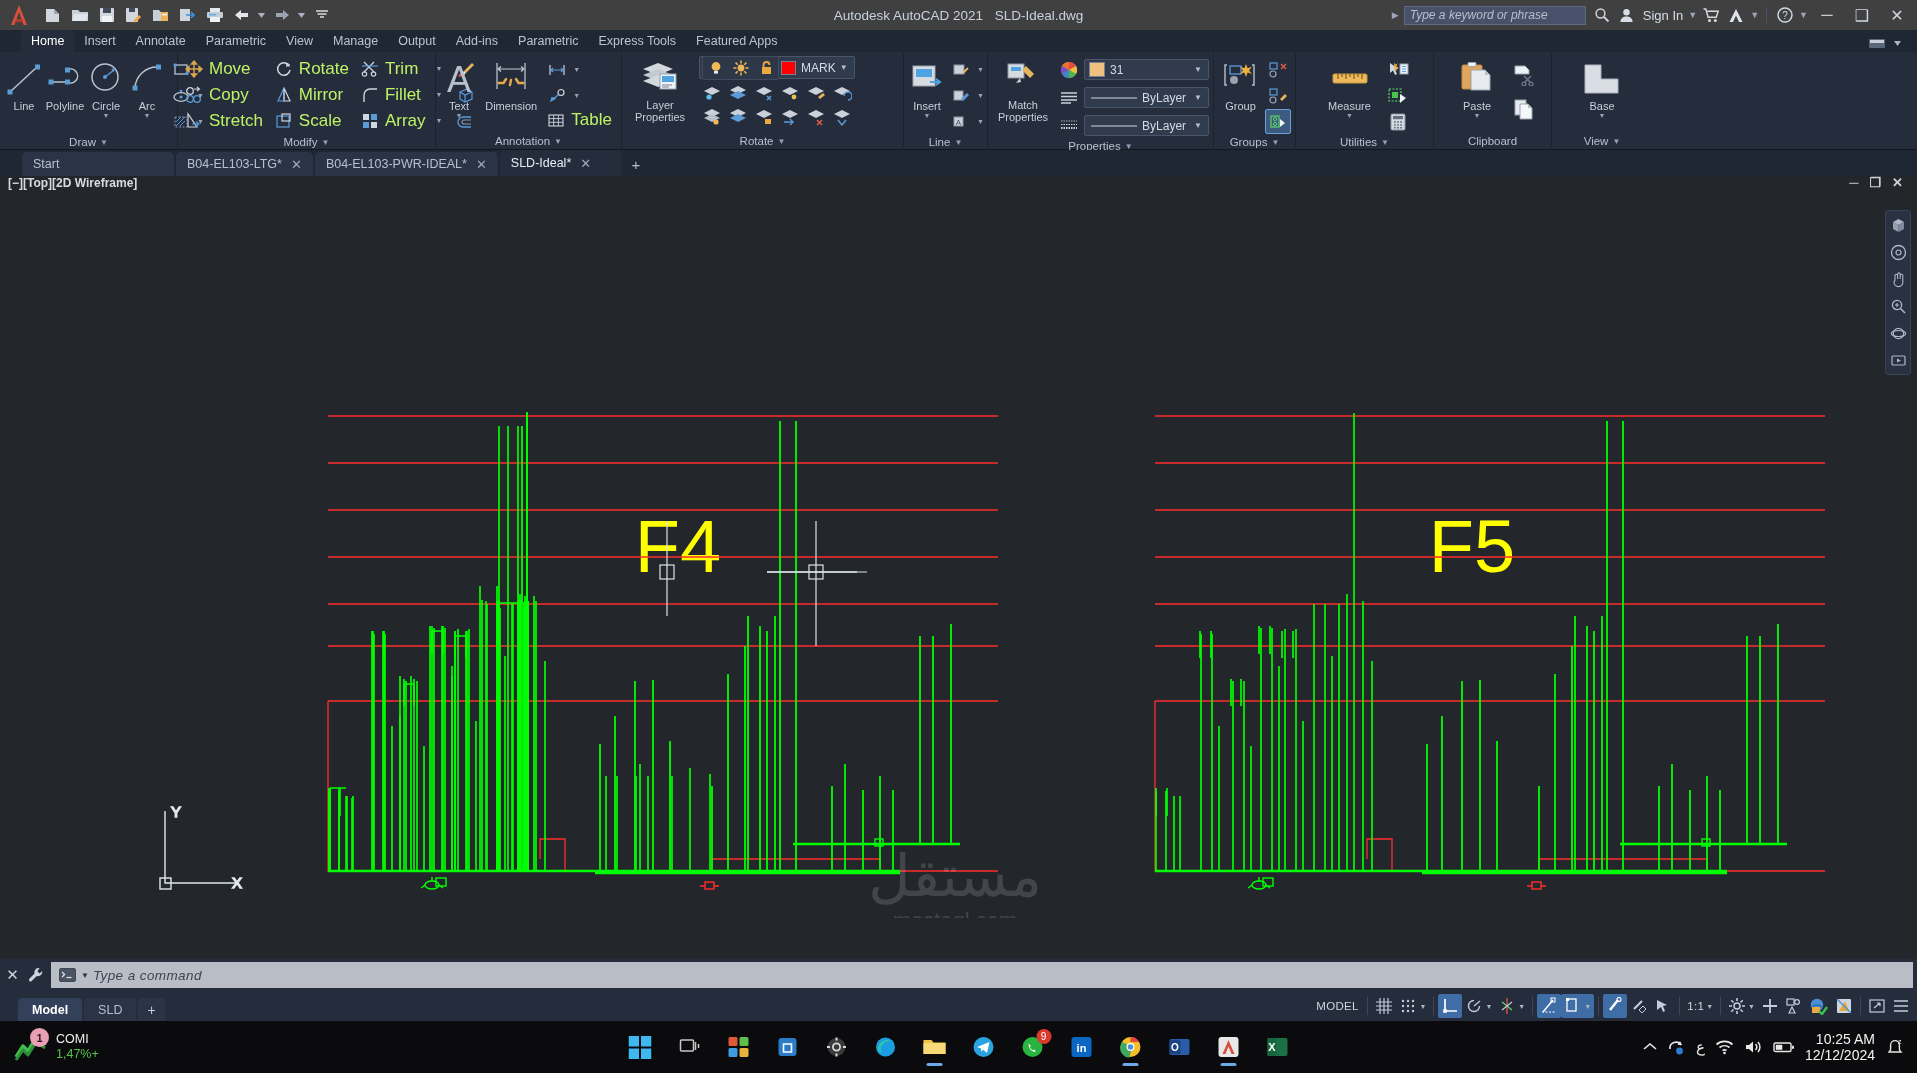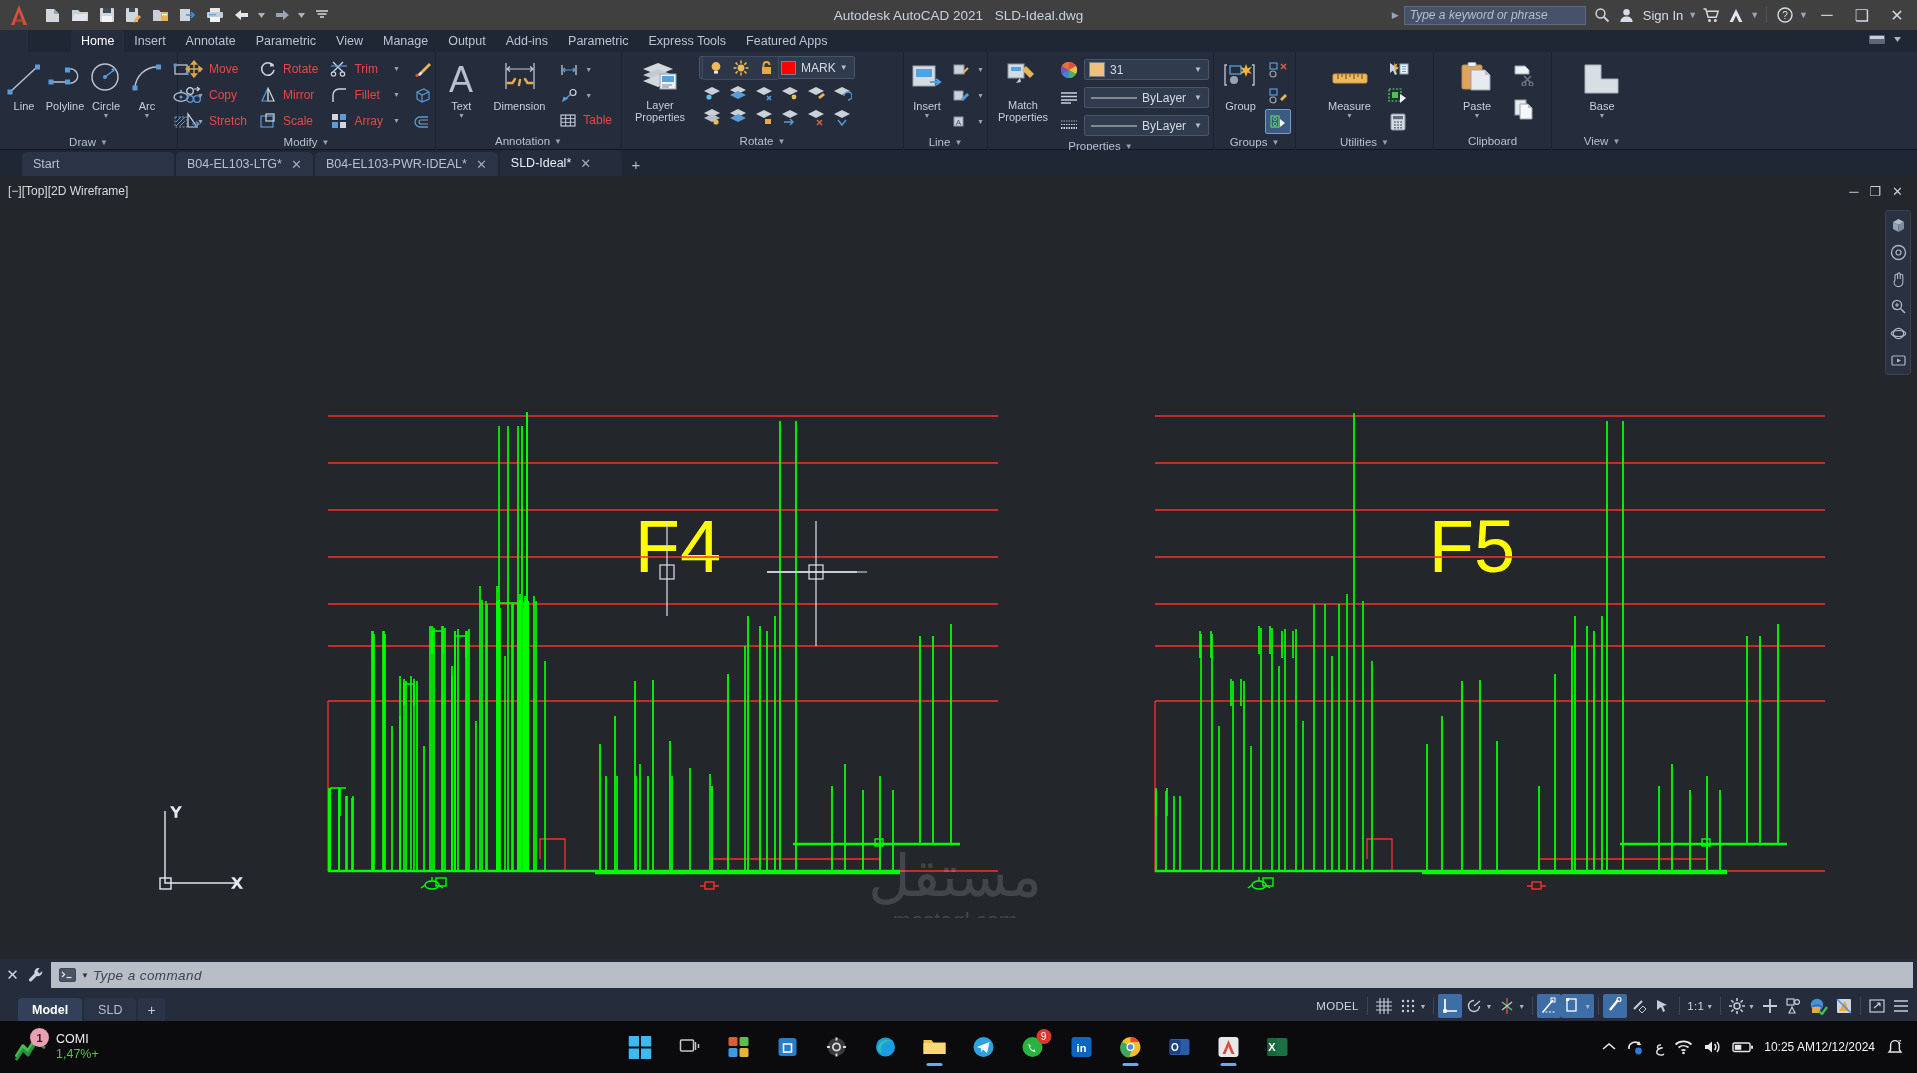"Home" .ribbon-tabs { align-items: flex-end -> flex-start; margin-left: 28px -> none; padding-left: 43px -> 21px }
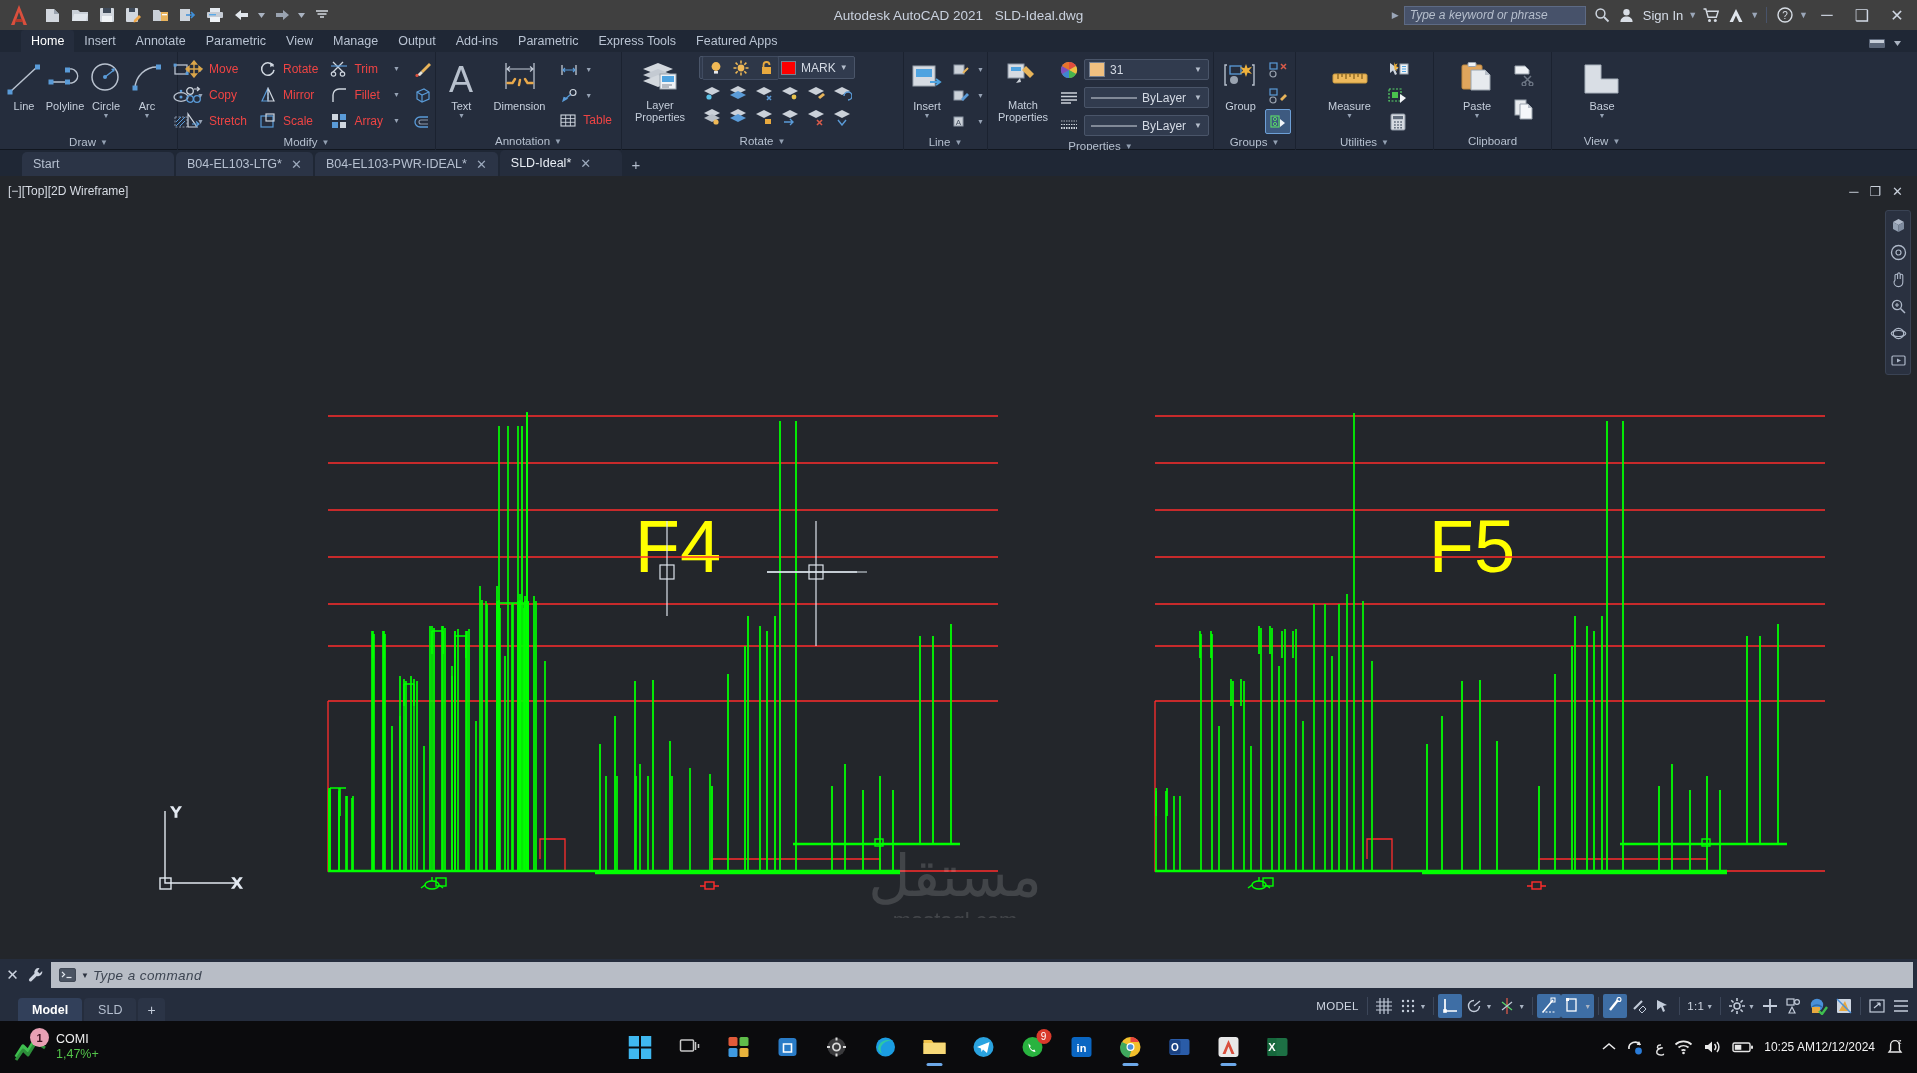"Move" .srow .lb { color: #ef4444 -> #bef264; font-size: 12px -> 17px }
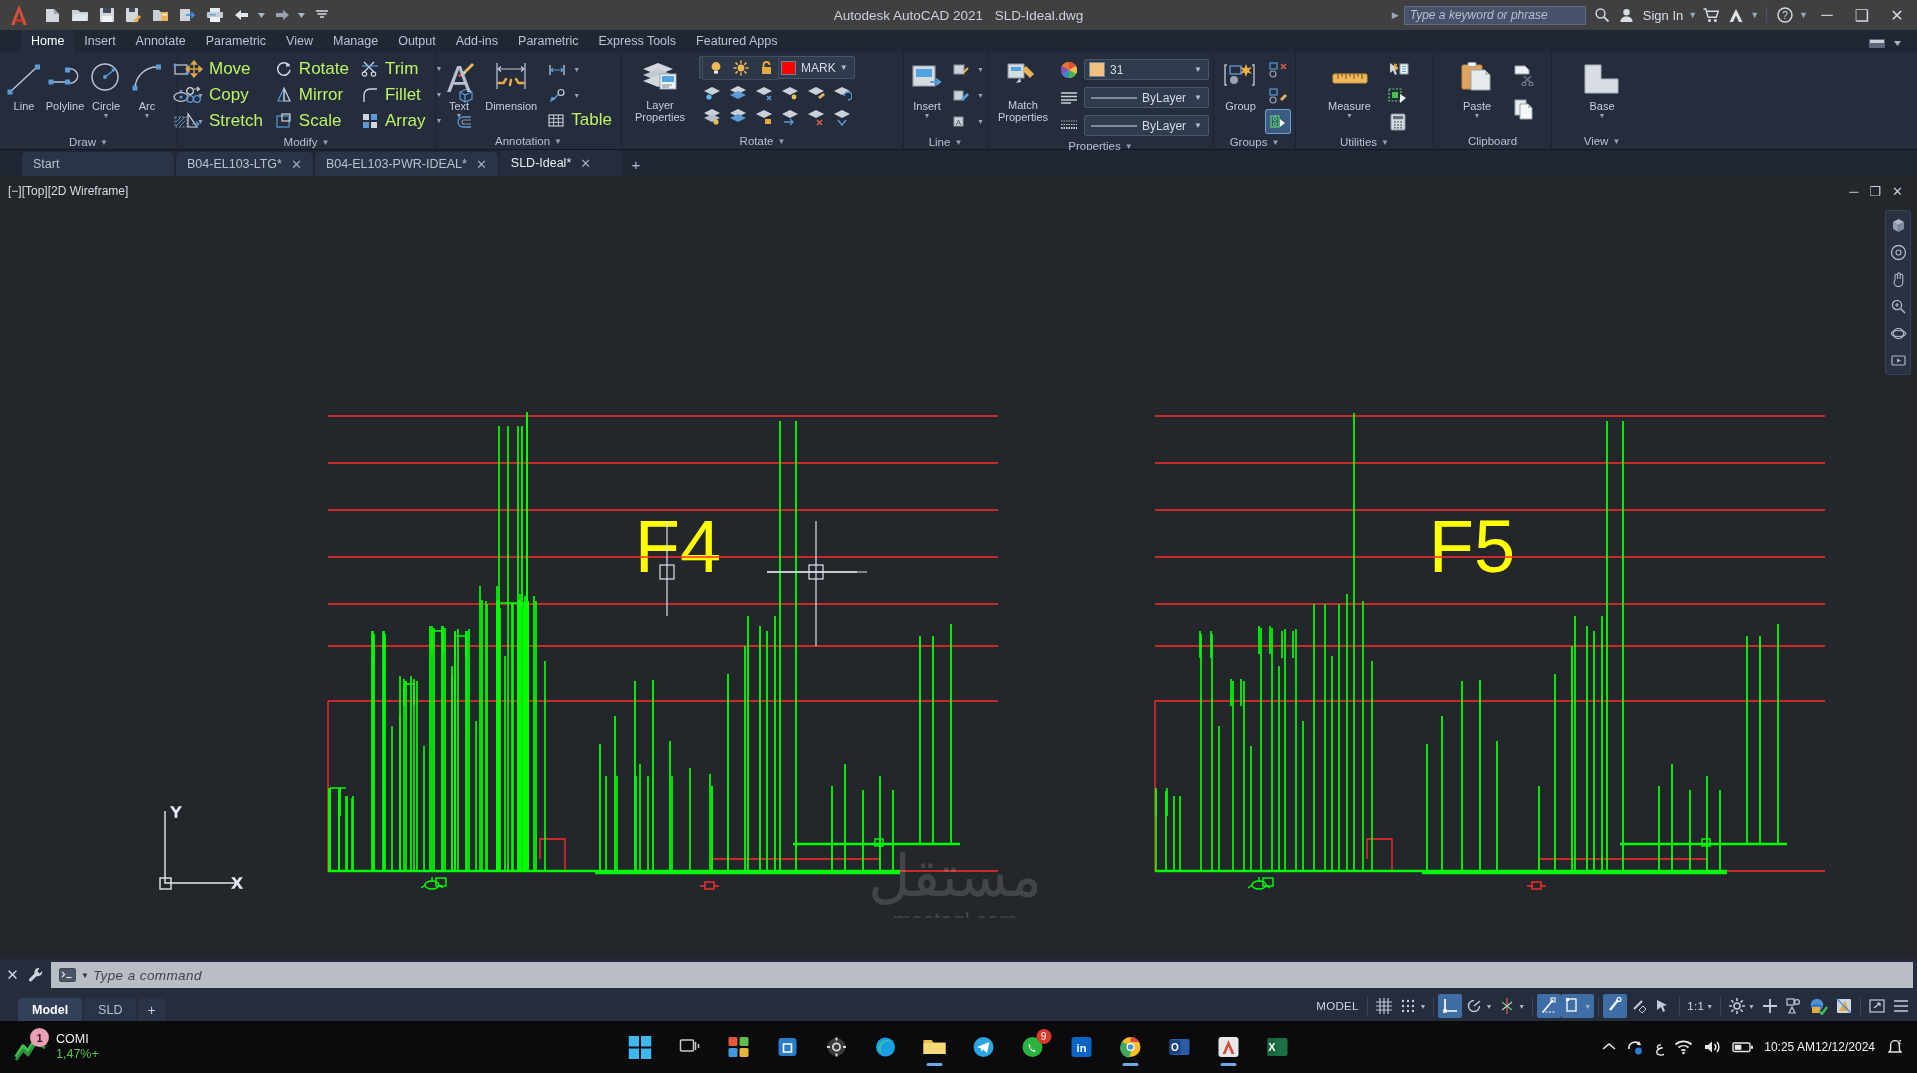"[−][Top][2D Wireframe]" .vp-head { align-items: flex-end -> flex-start; font-weight: none -> bold }
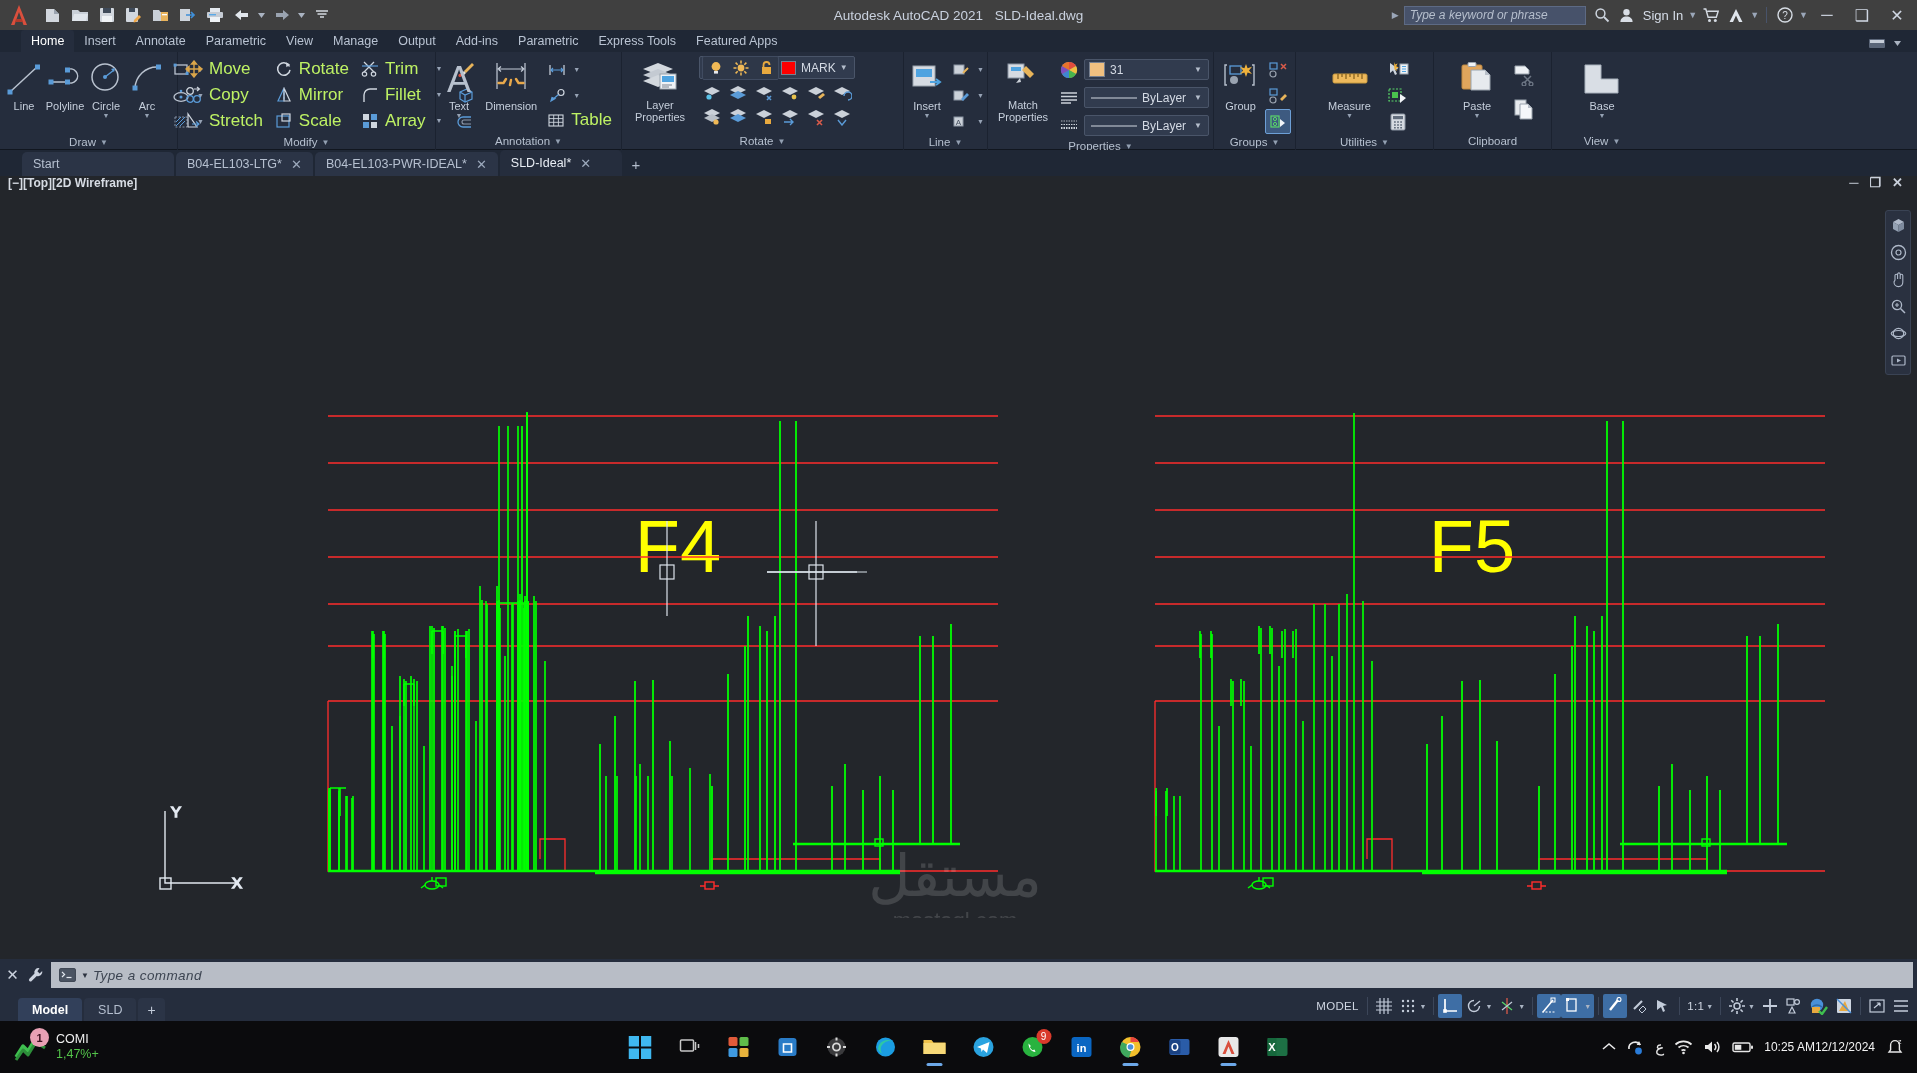"10:25 AM" .clock { flex-direction: row -> column; font-size: 12px -> 14px }
